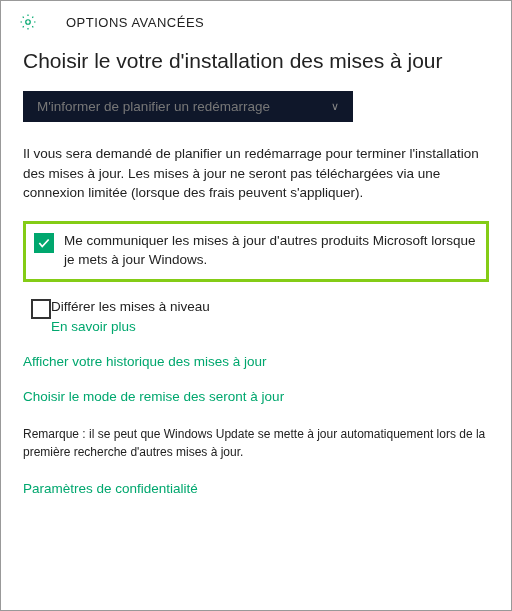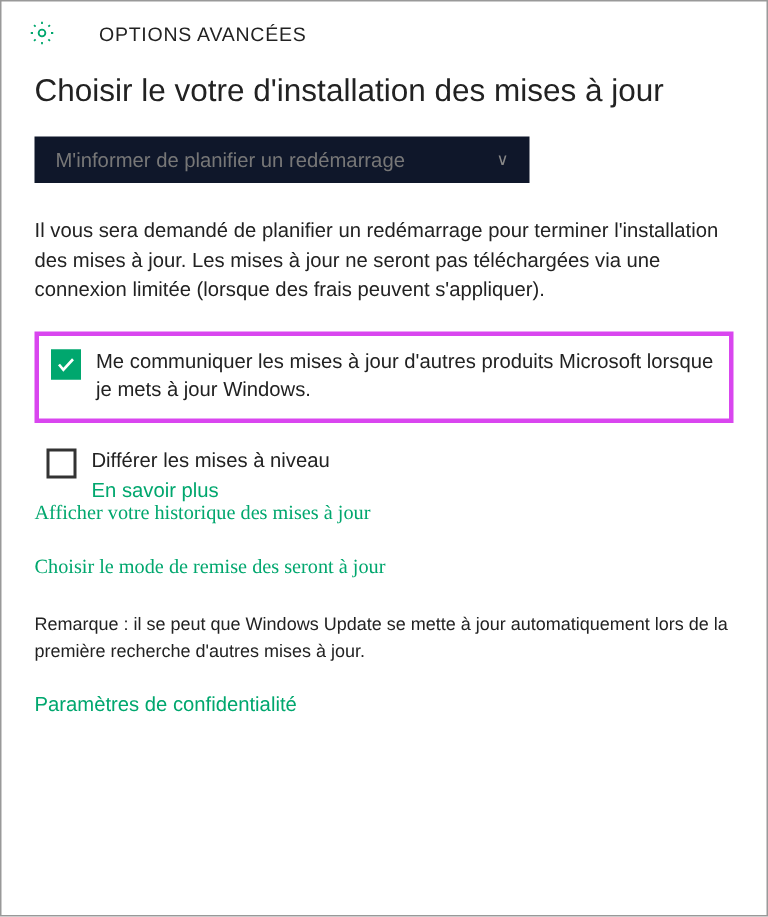"Me communiquer les mises à" .highlight-box { border: 3px solid #d946ef -> 3px solid #84cc16 }
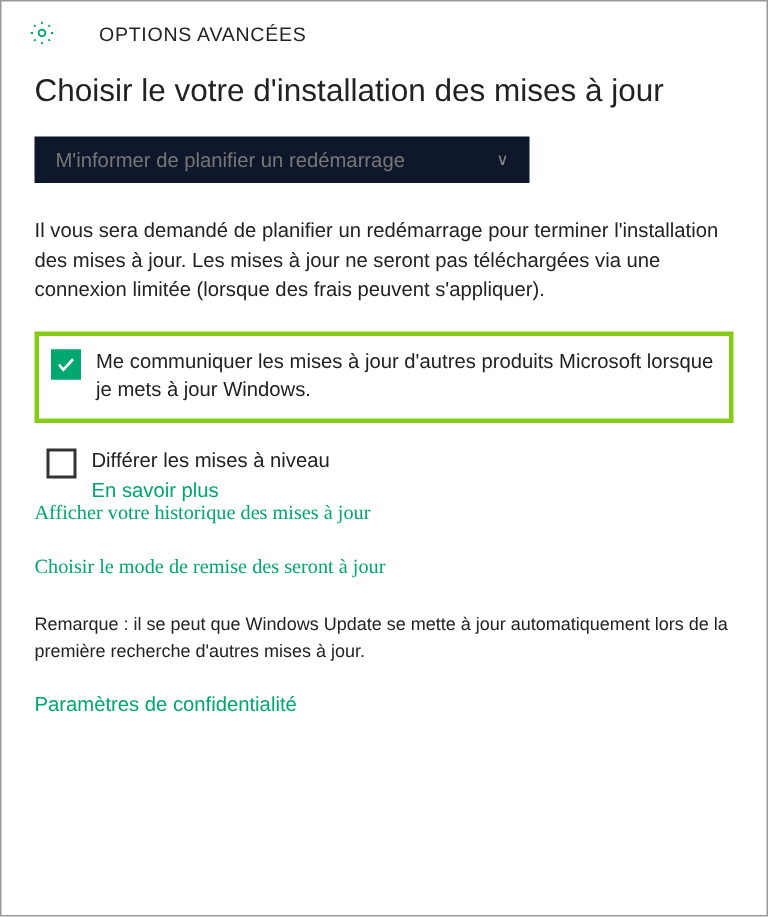"Différer les mises à niveau" .defer-row { gap: 10px -> none; margin-bottom: none -> 20px }
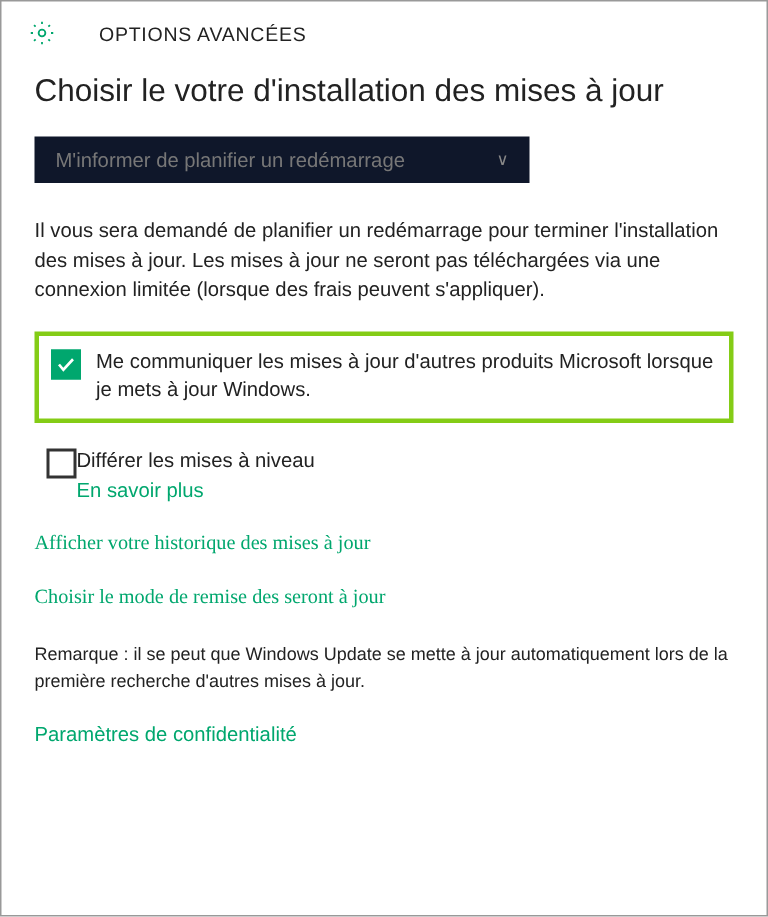"Afficher votre historique des mises" .link { font-family: Liberation Serif, serif -> none }
